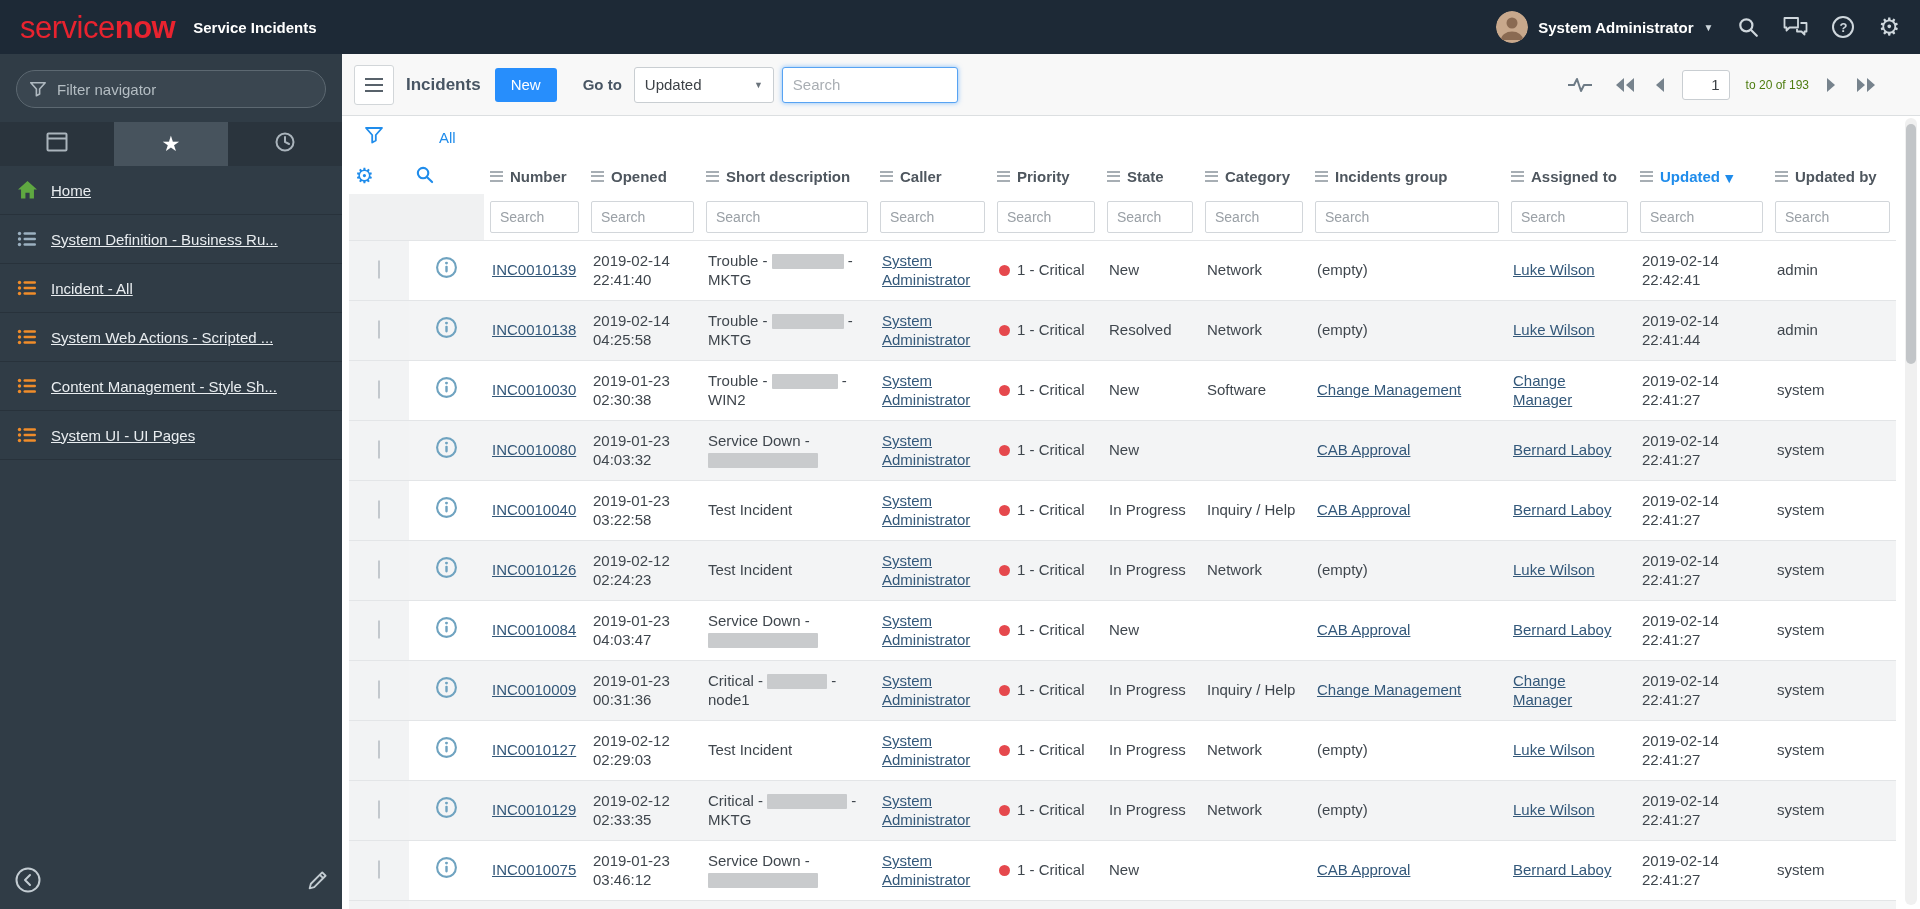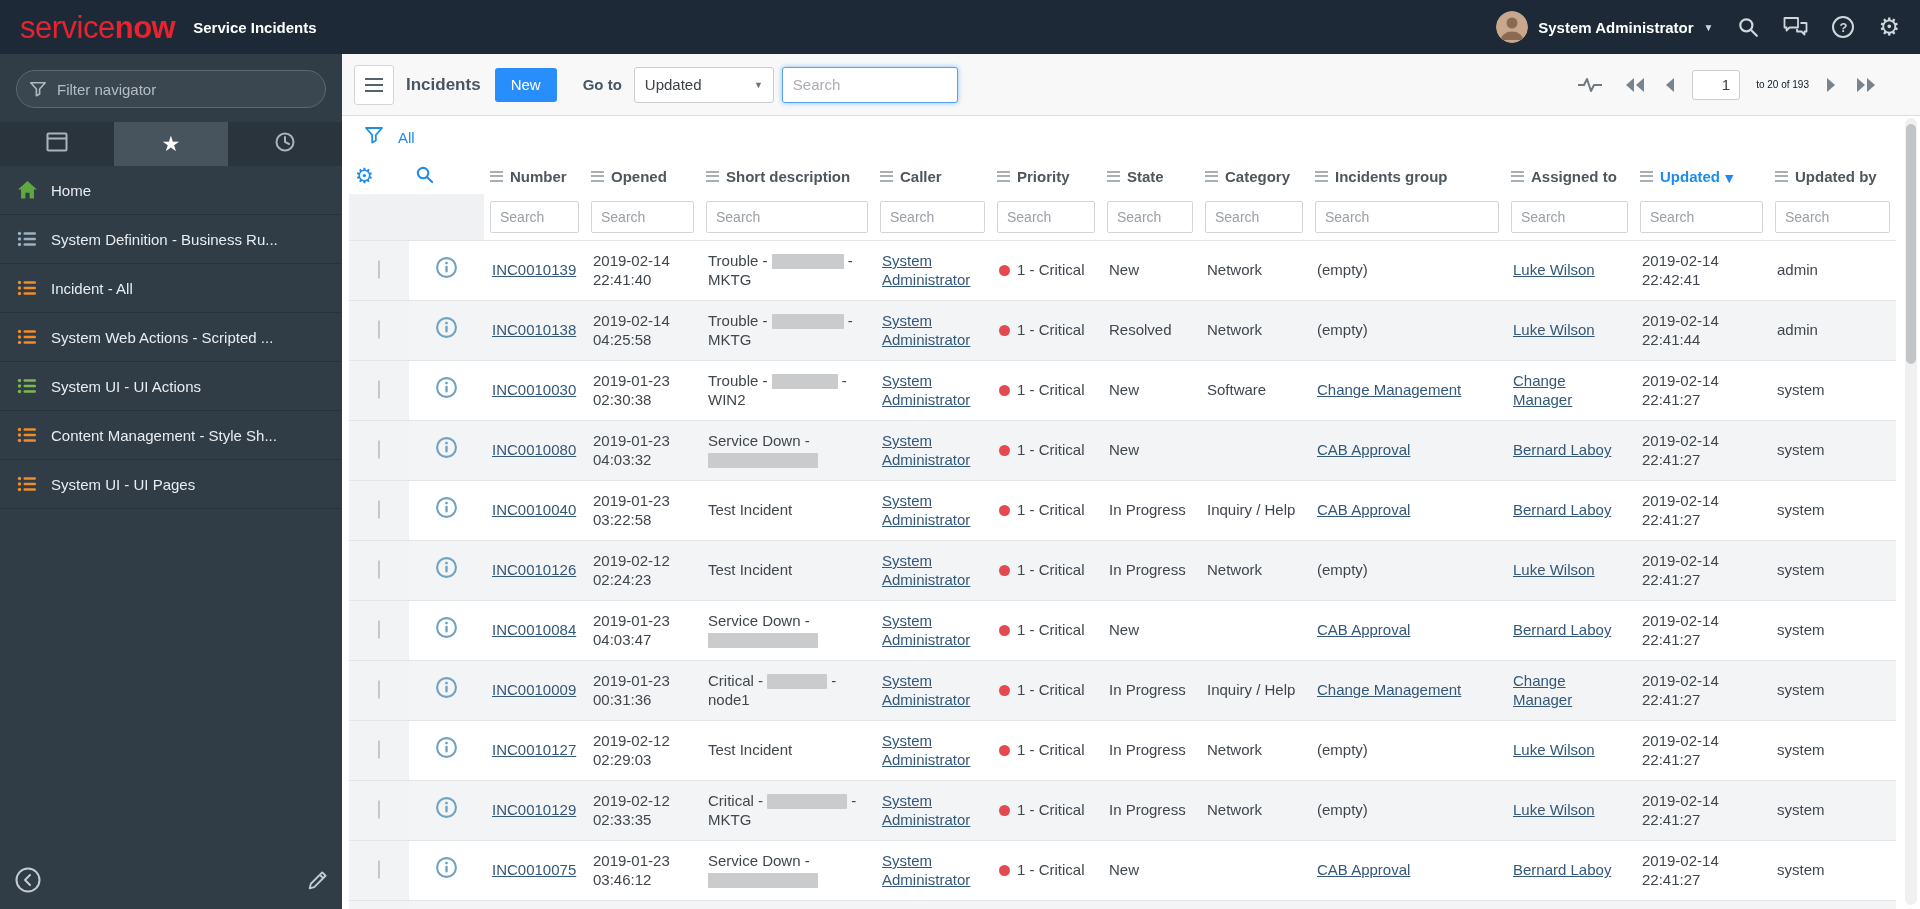"to 20 of 193" .range-text { color: #0f172a -> #4d7c0f; font-size: 10px -> 12px }
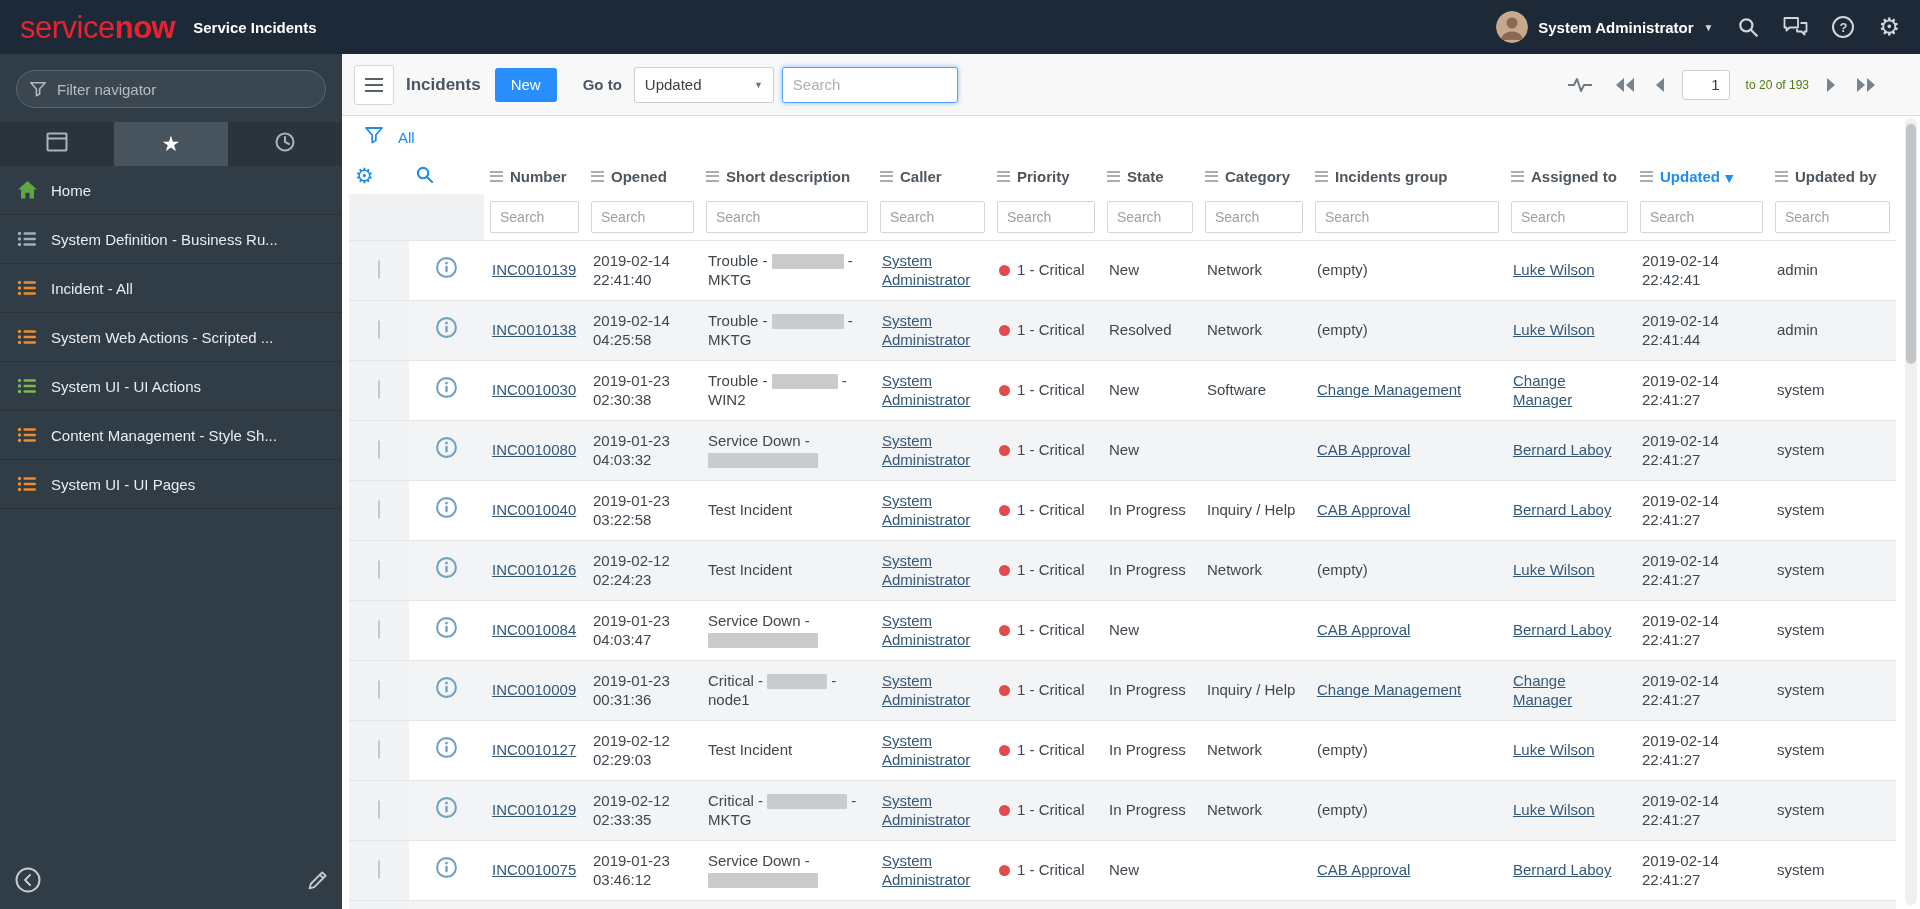"All" .crumb-all { margin-left: none -> 41px }
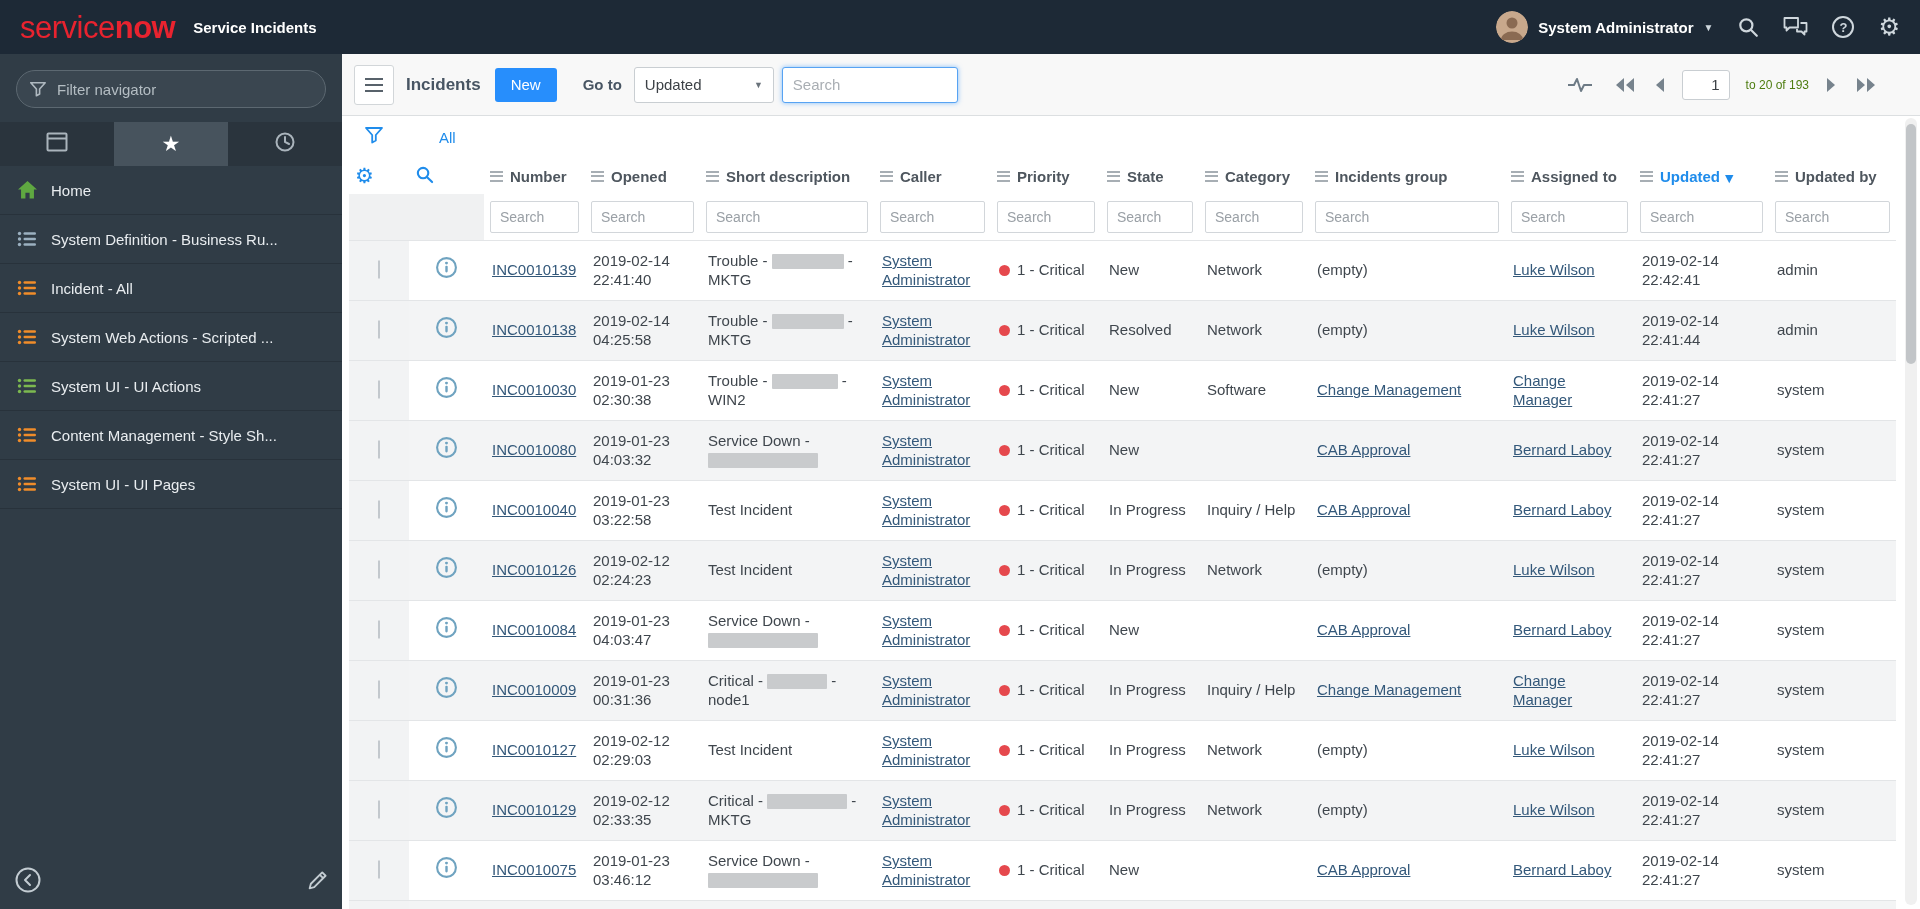"Home" .nav-label { text-decoration: none -> underline }
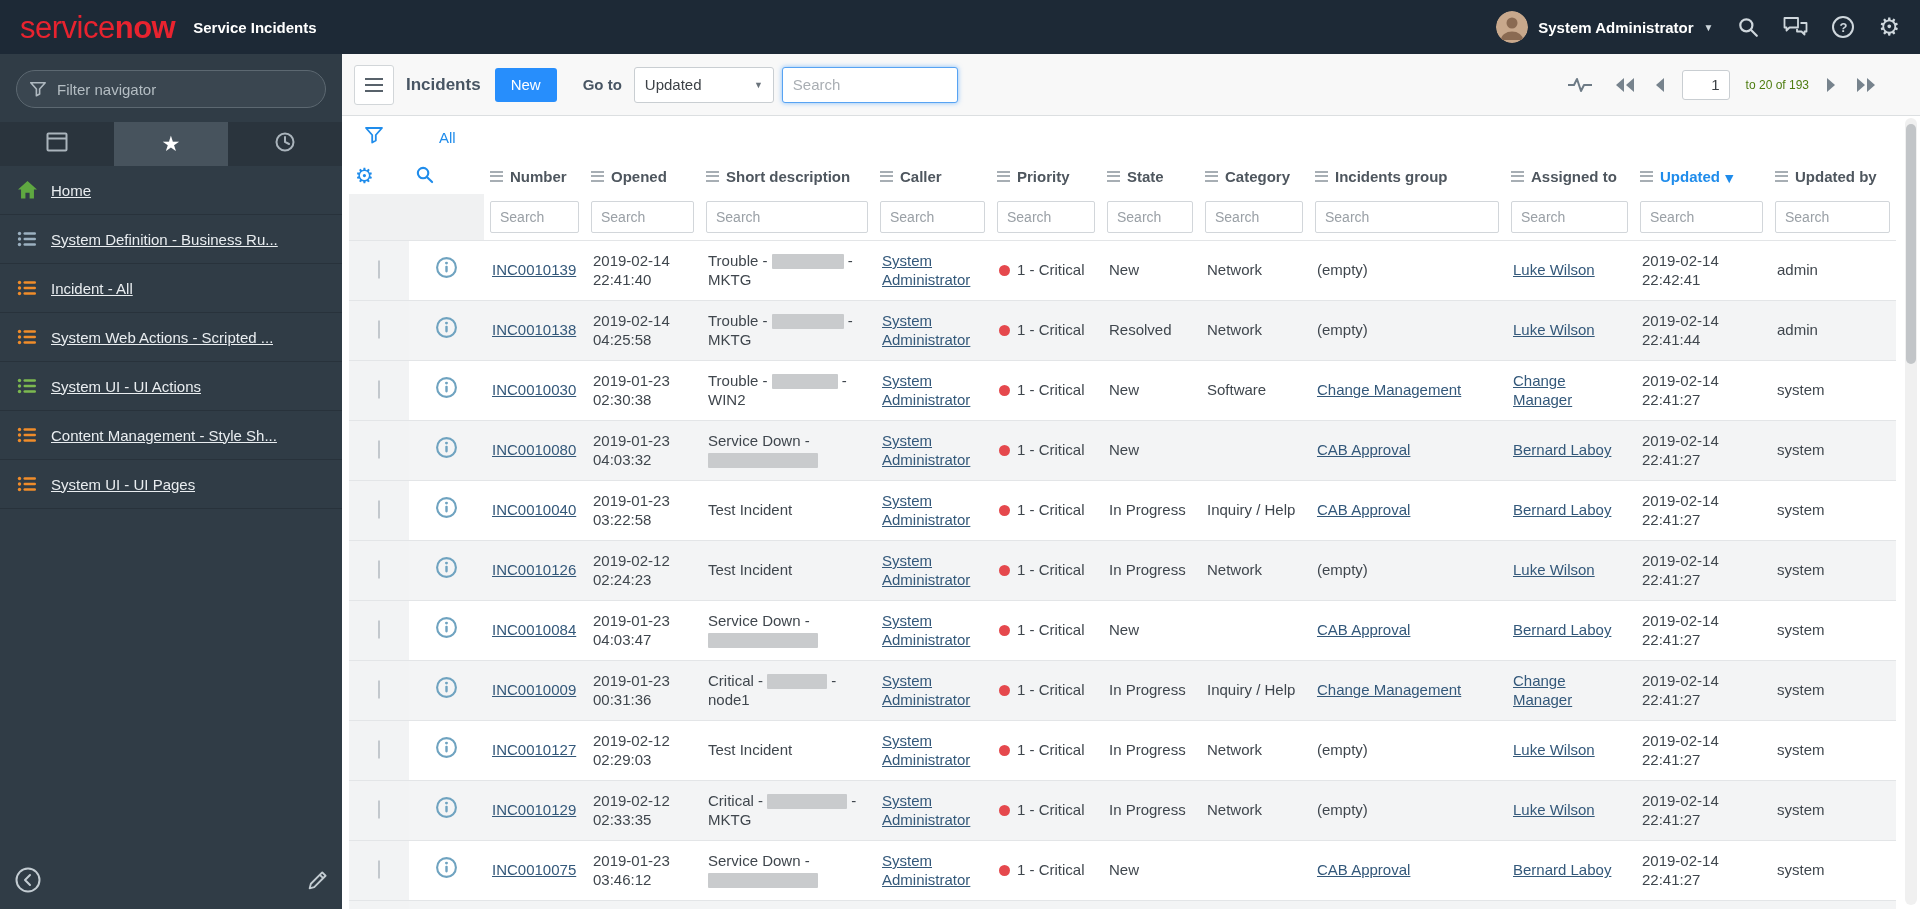"System UI - UI Actions" div.nav-item { html: <div> <span> <svg> <g> <circle></circle> <rect></rect> <circle></circle> <rect></rect> <circle></circle> <rect></rect> </g> </svg> </span> <span>System UI - UI Actions</span> </div> -> none }
